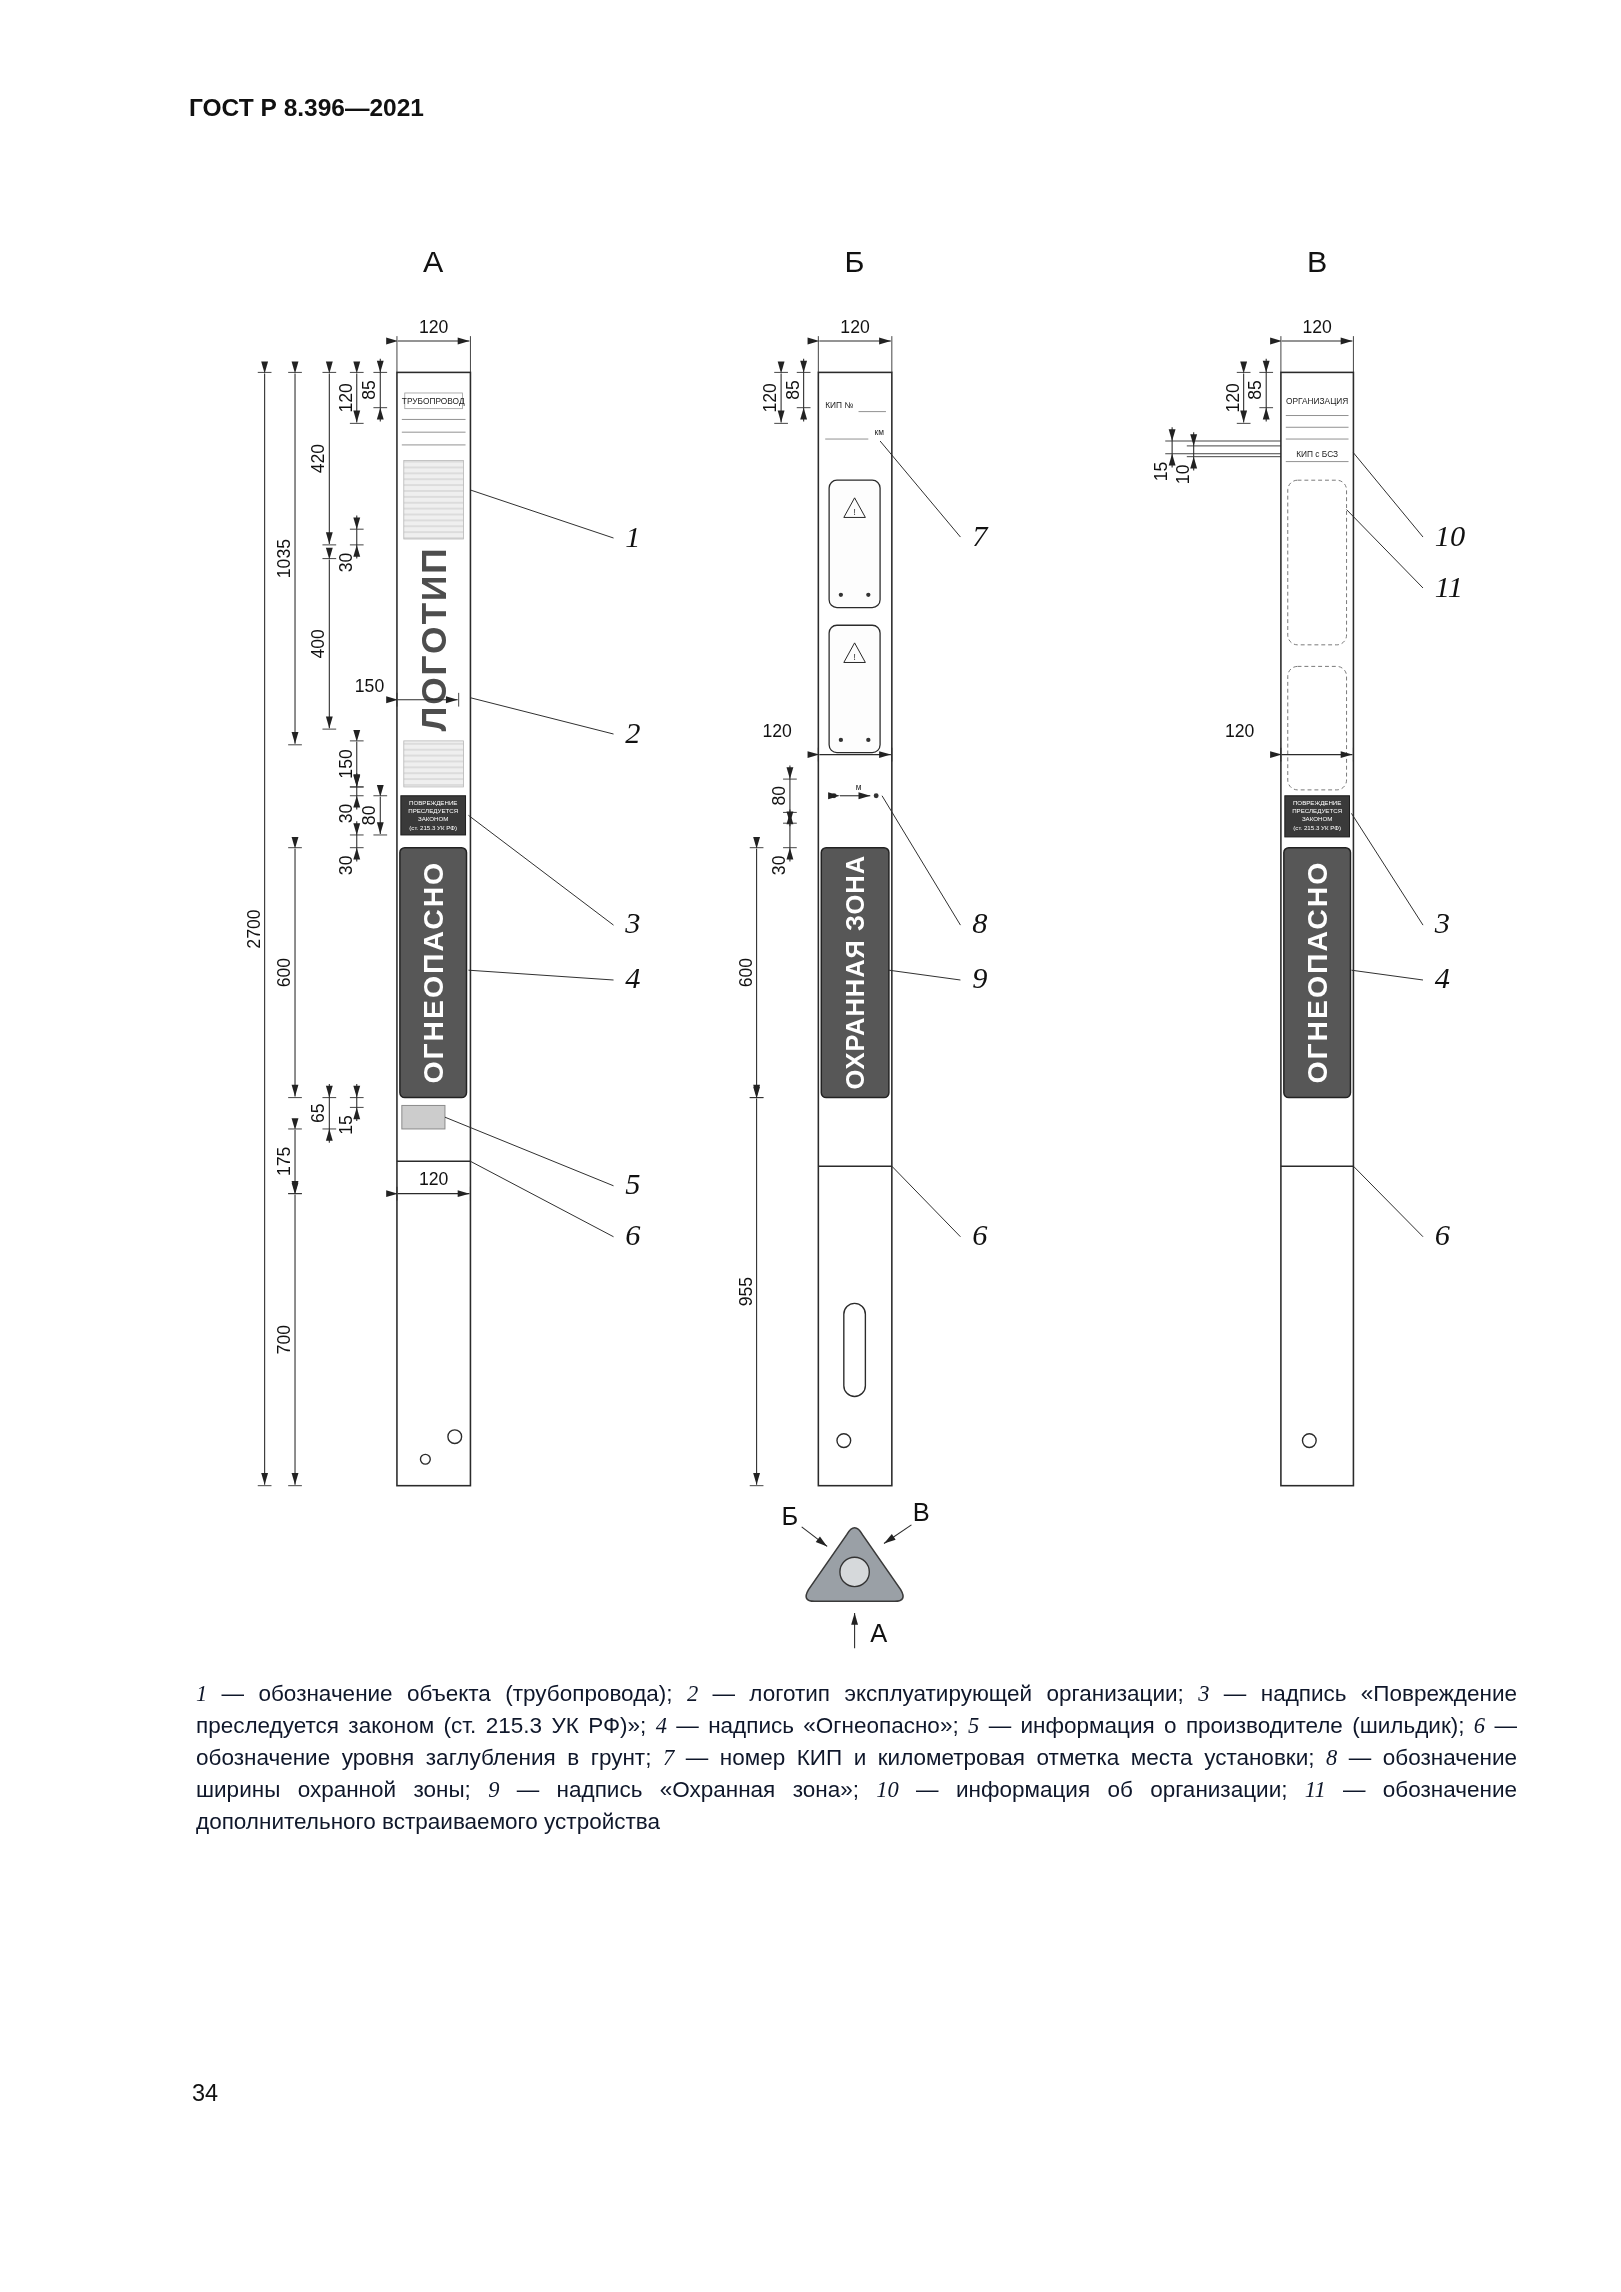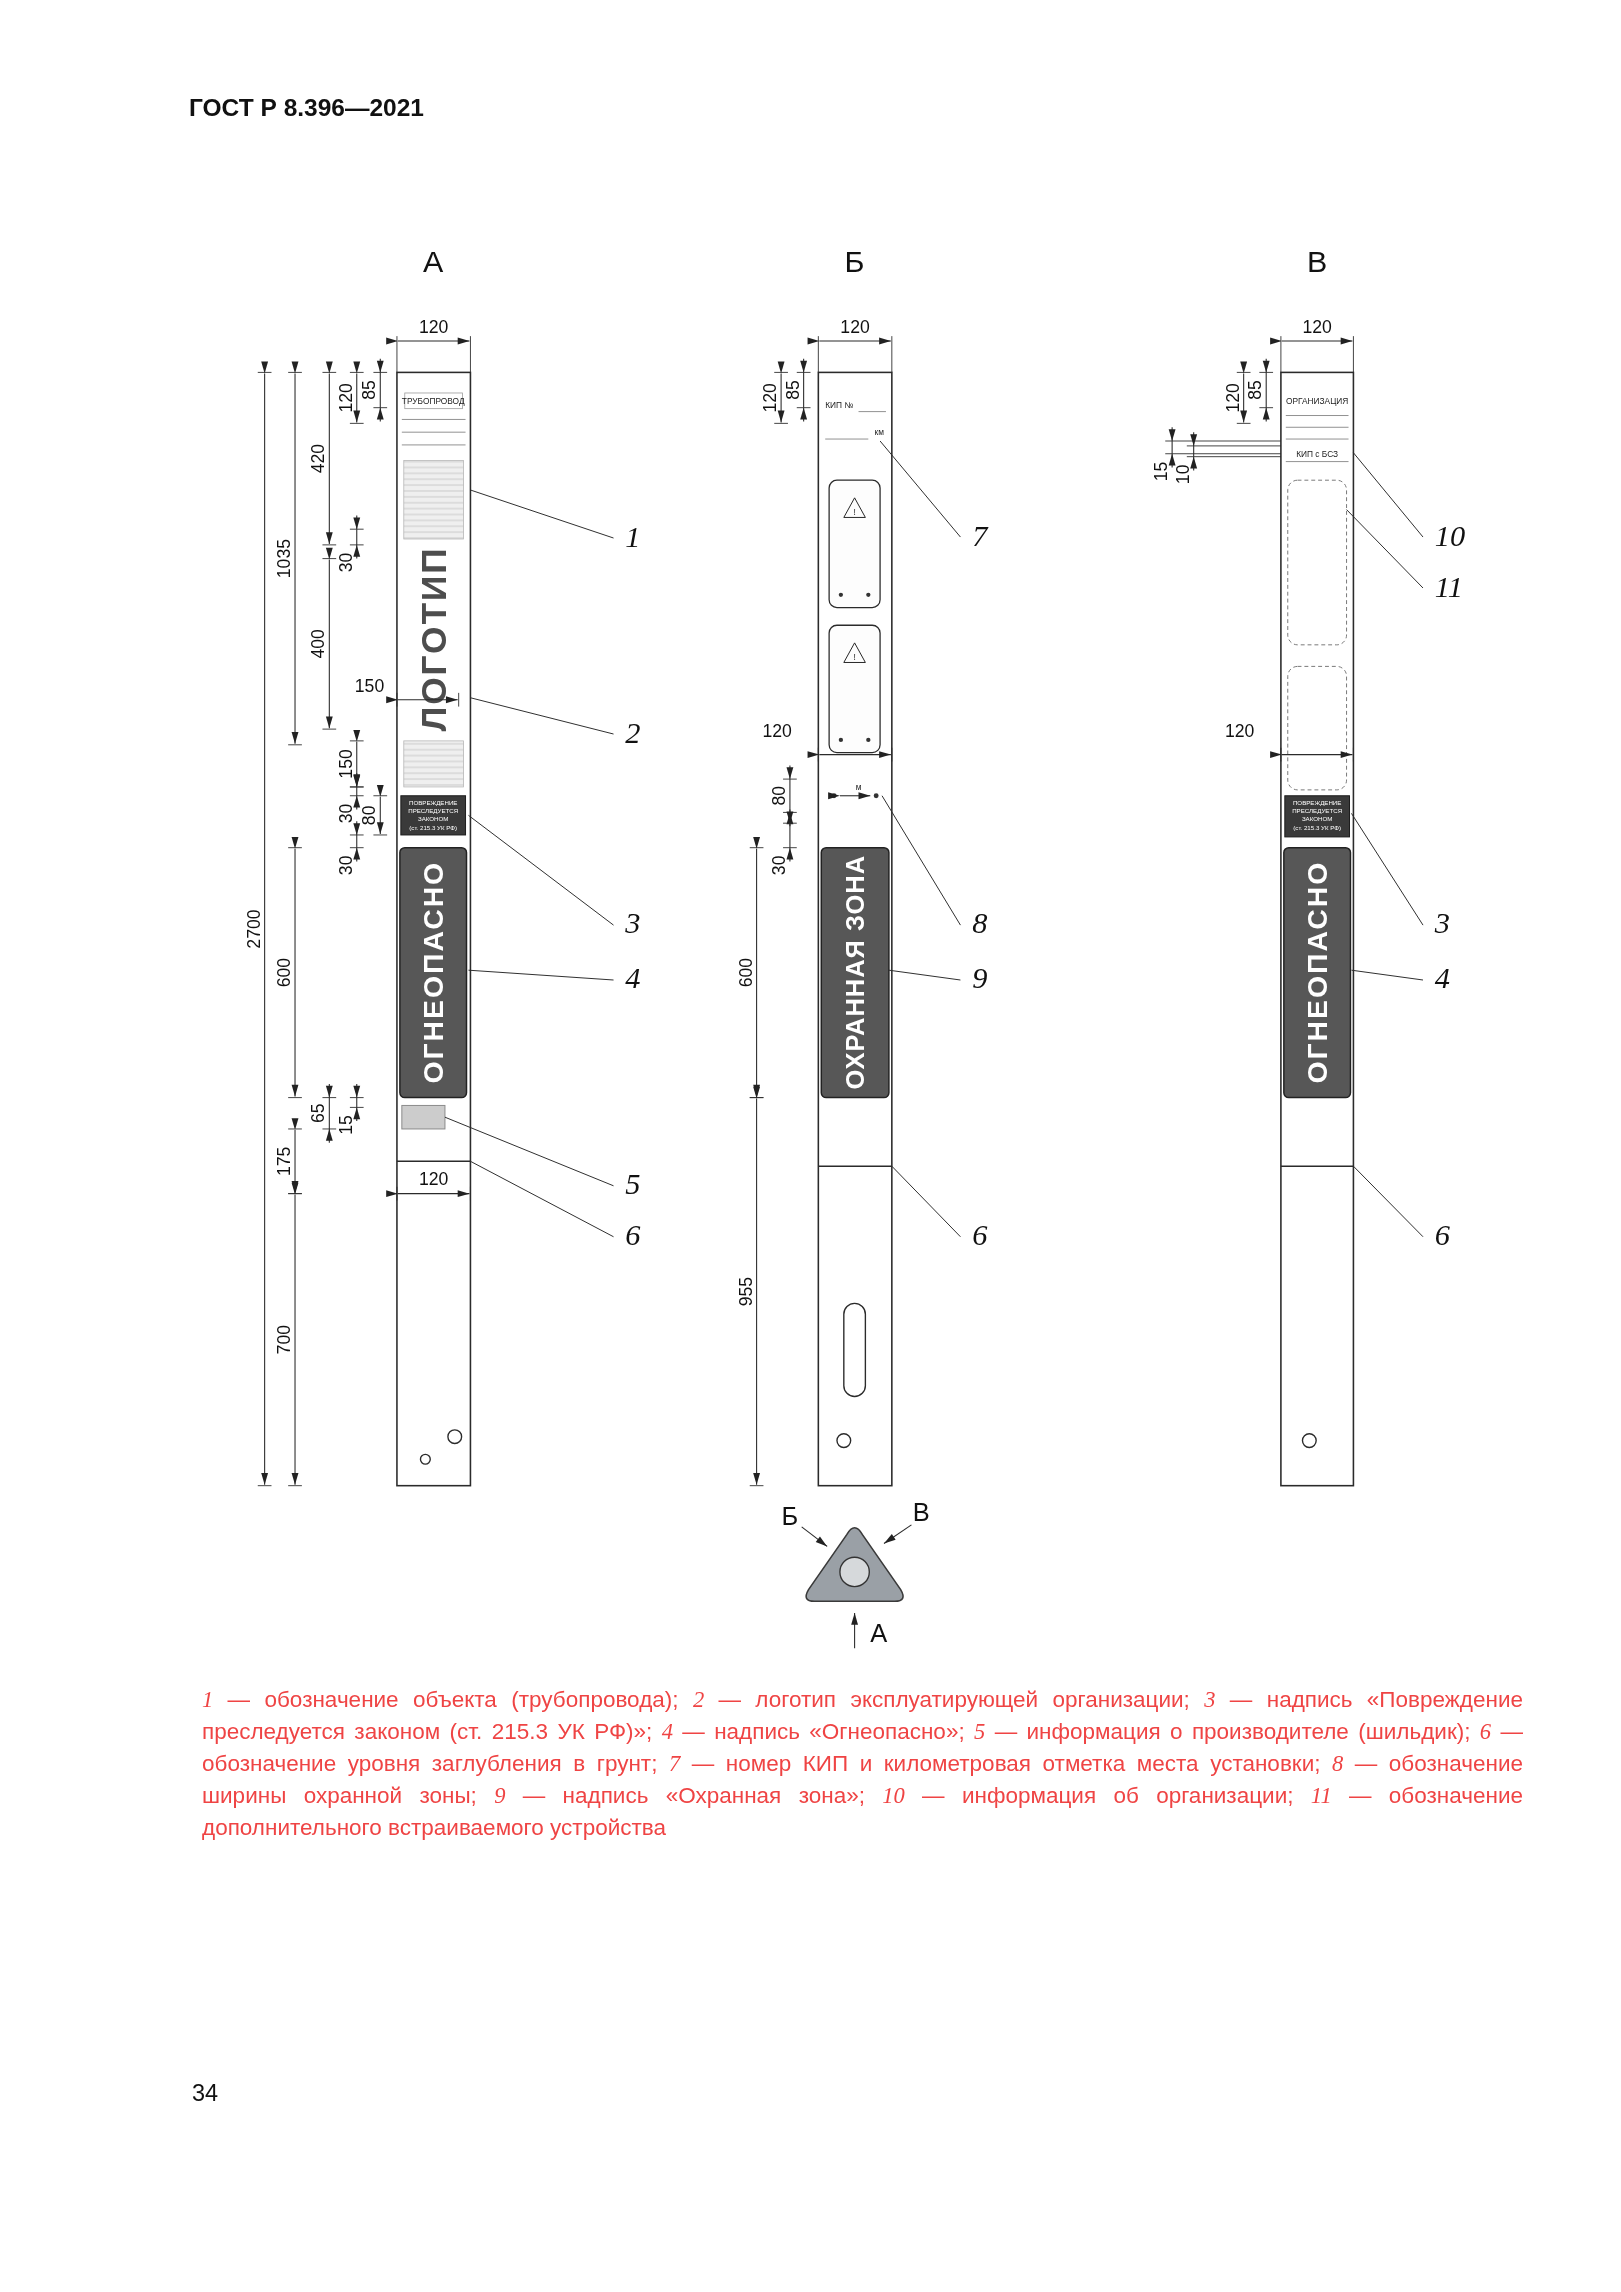"1 — обозначение объекта (трубопровода);" .legend { color: #ef4444 -> #0f172a; margin: 6px -> 0 }
